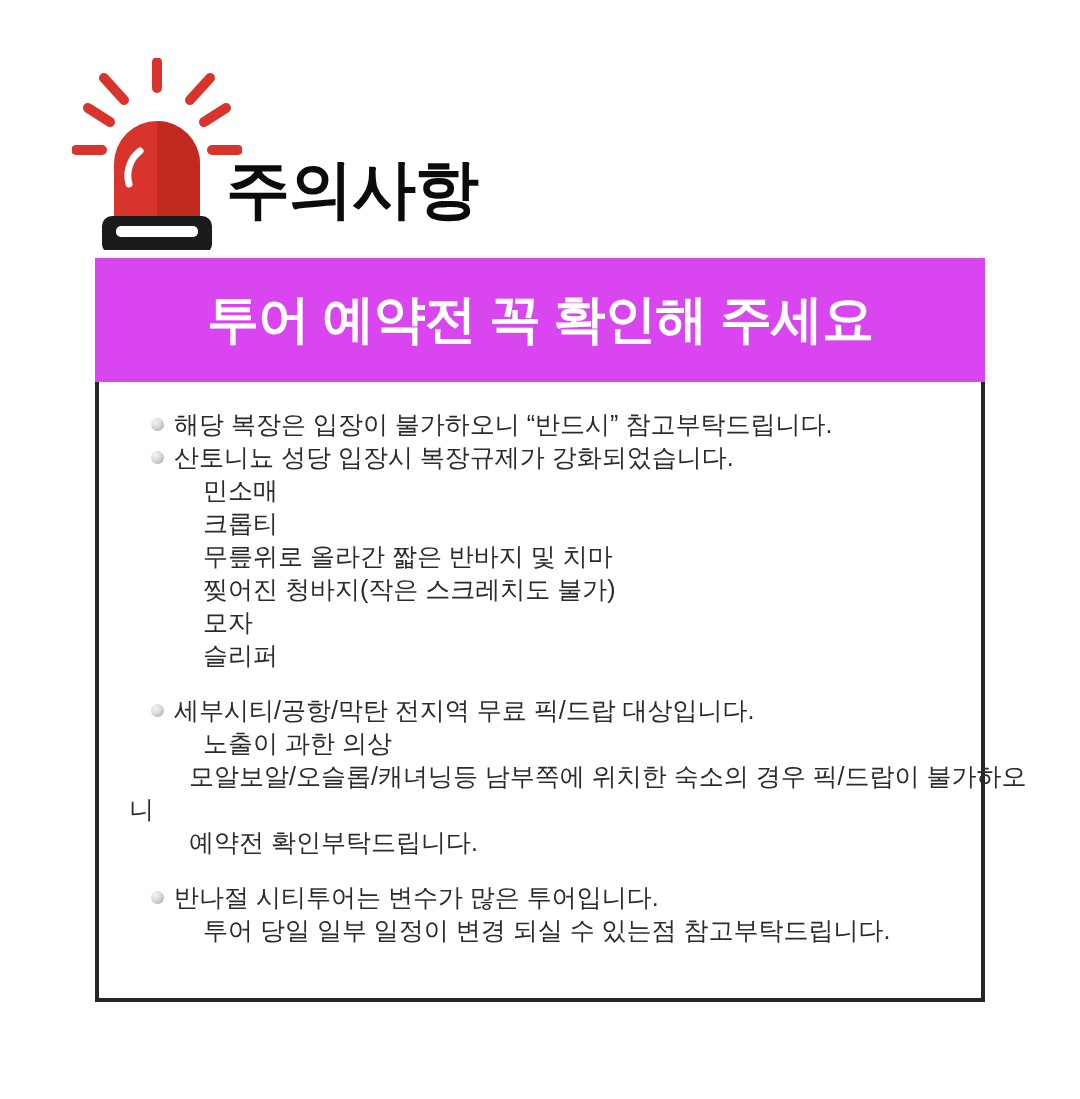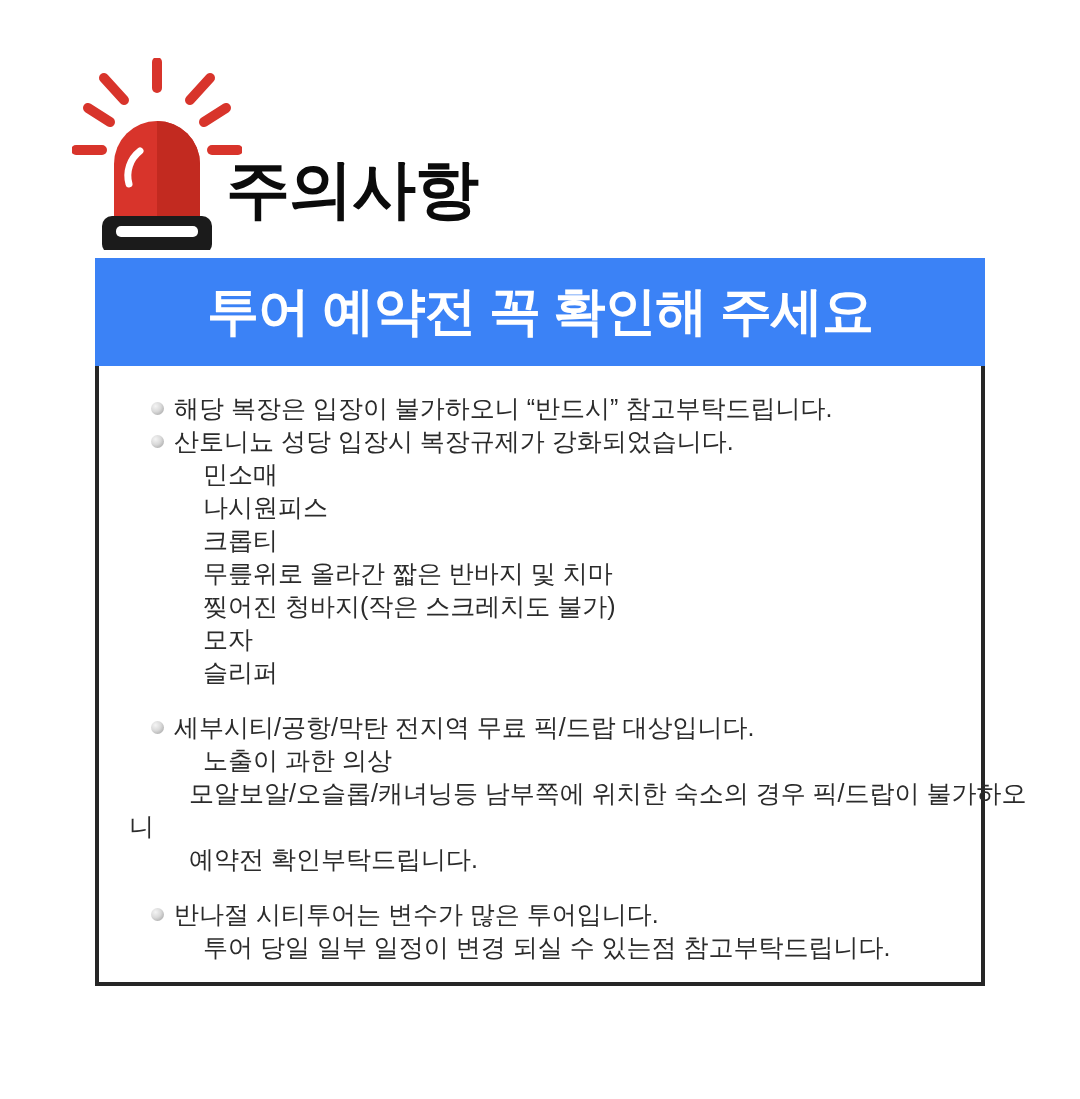"투어 예약전 꼭 확인해 주세요" .notice-banner { background: #3b82f6 -> #d946ef; height: 108px -> 124px }
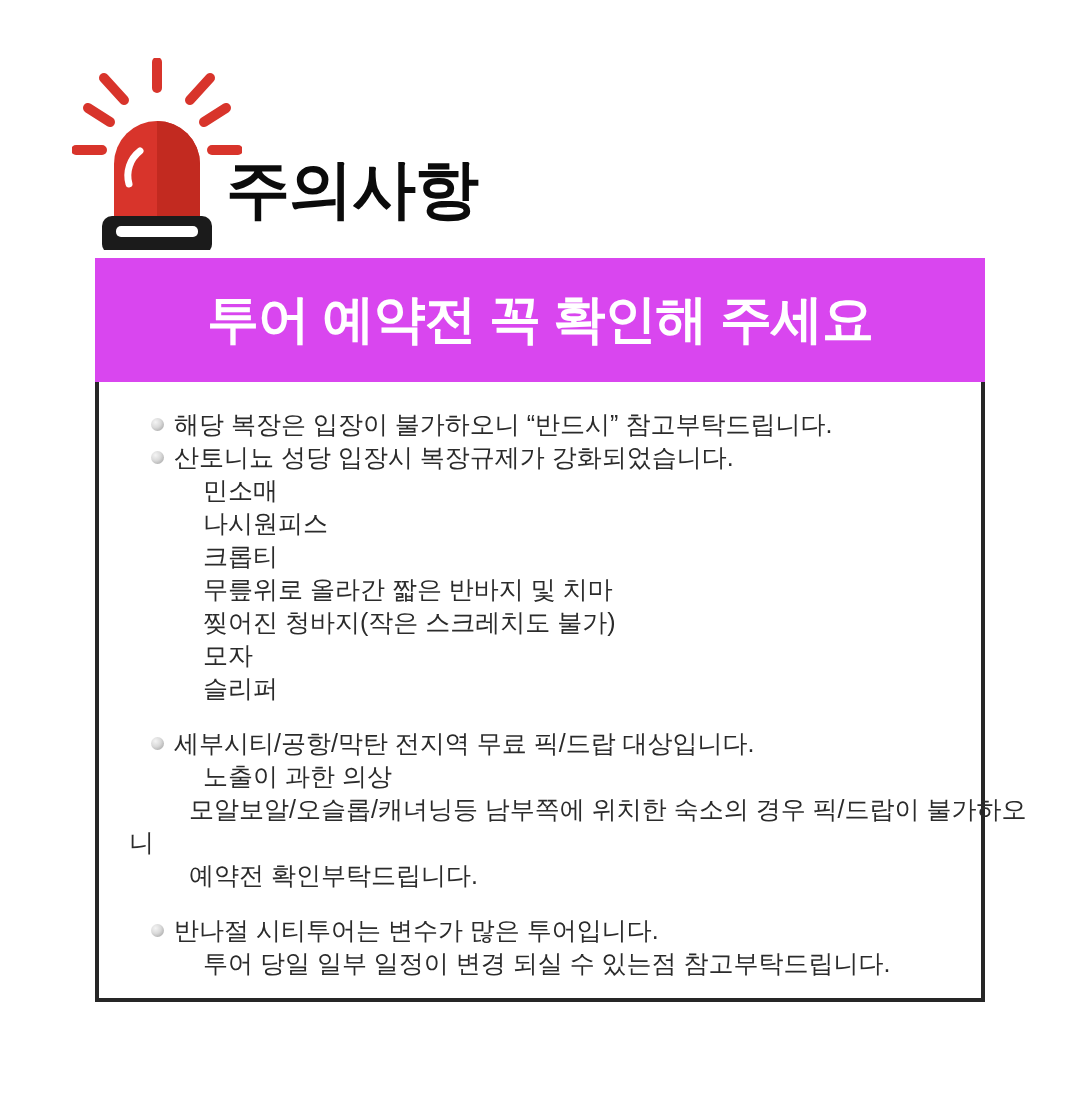"나시원피스" div.line { html: <div> <span>나시원피스</span> </div> -> none }
